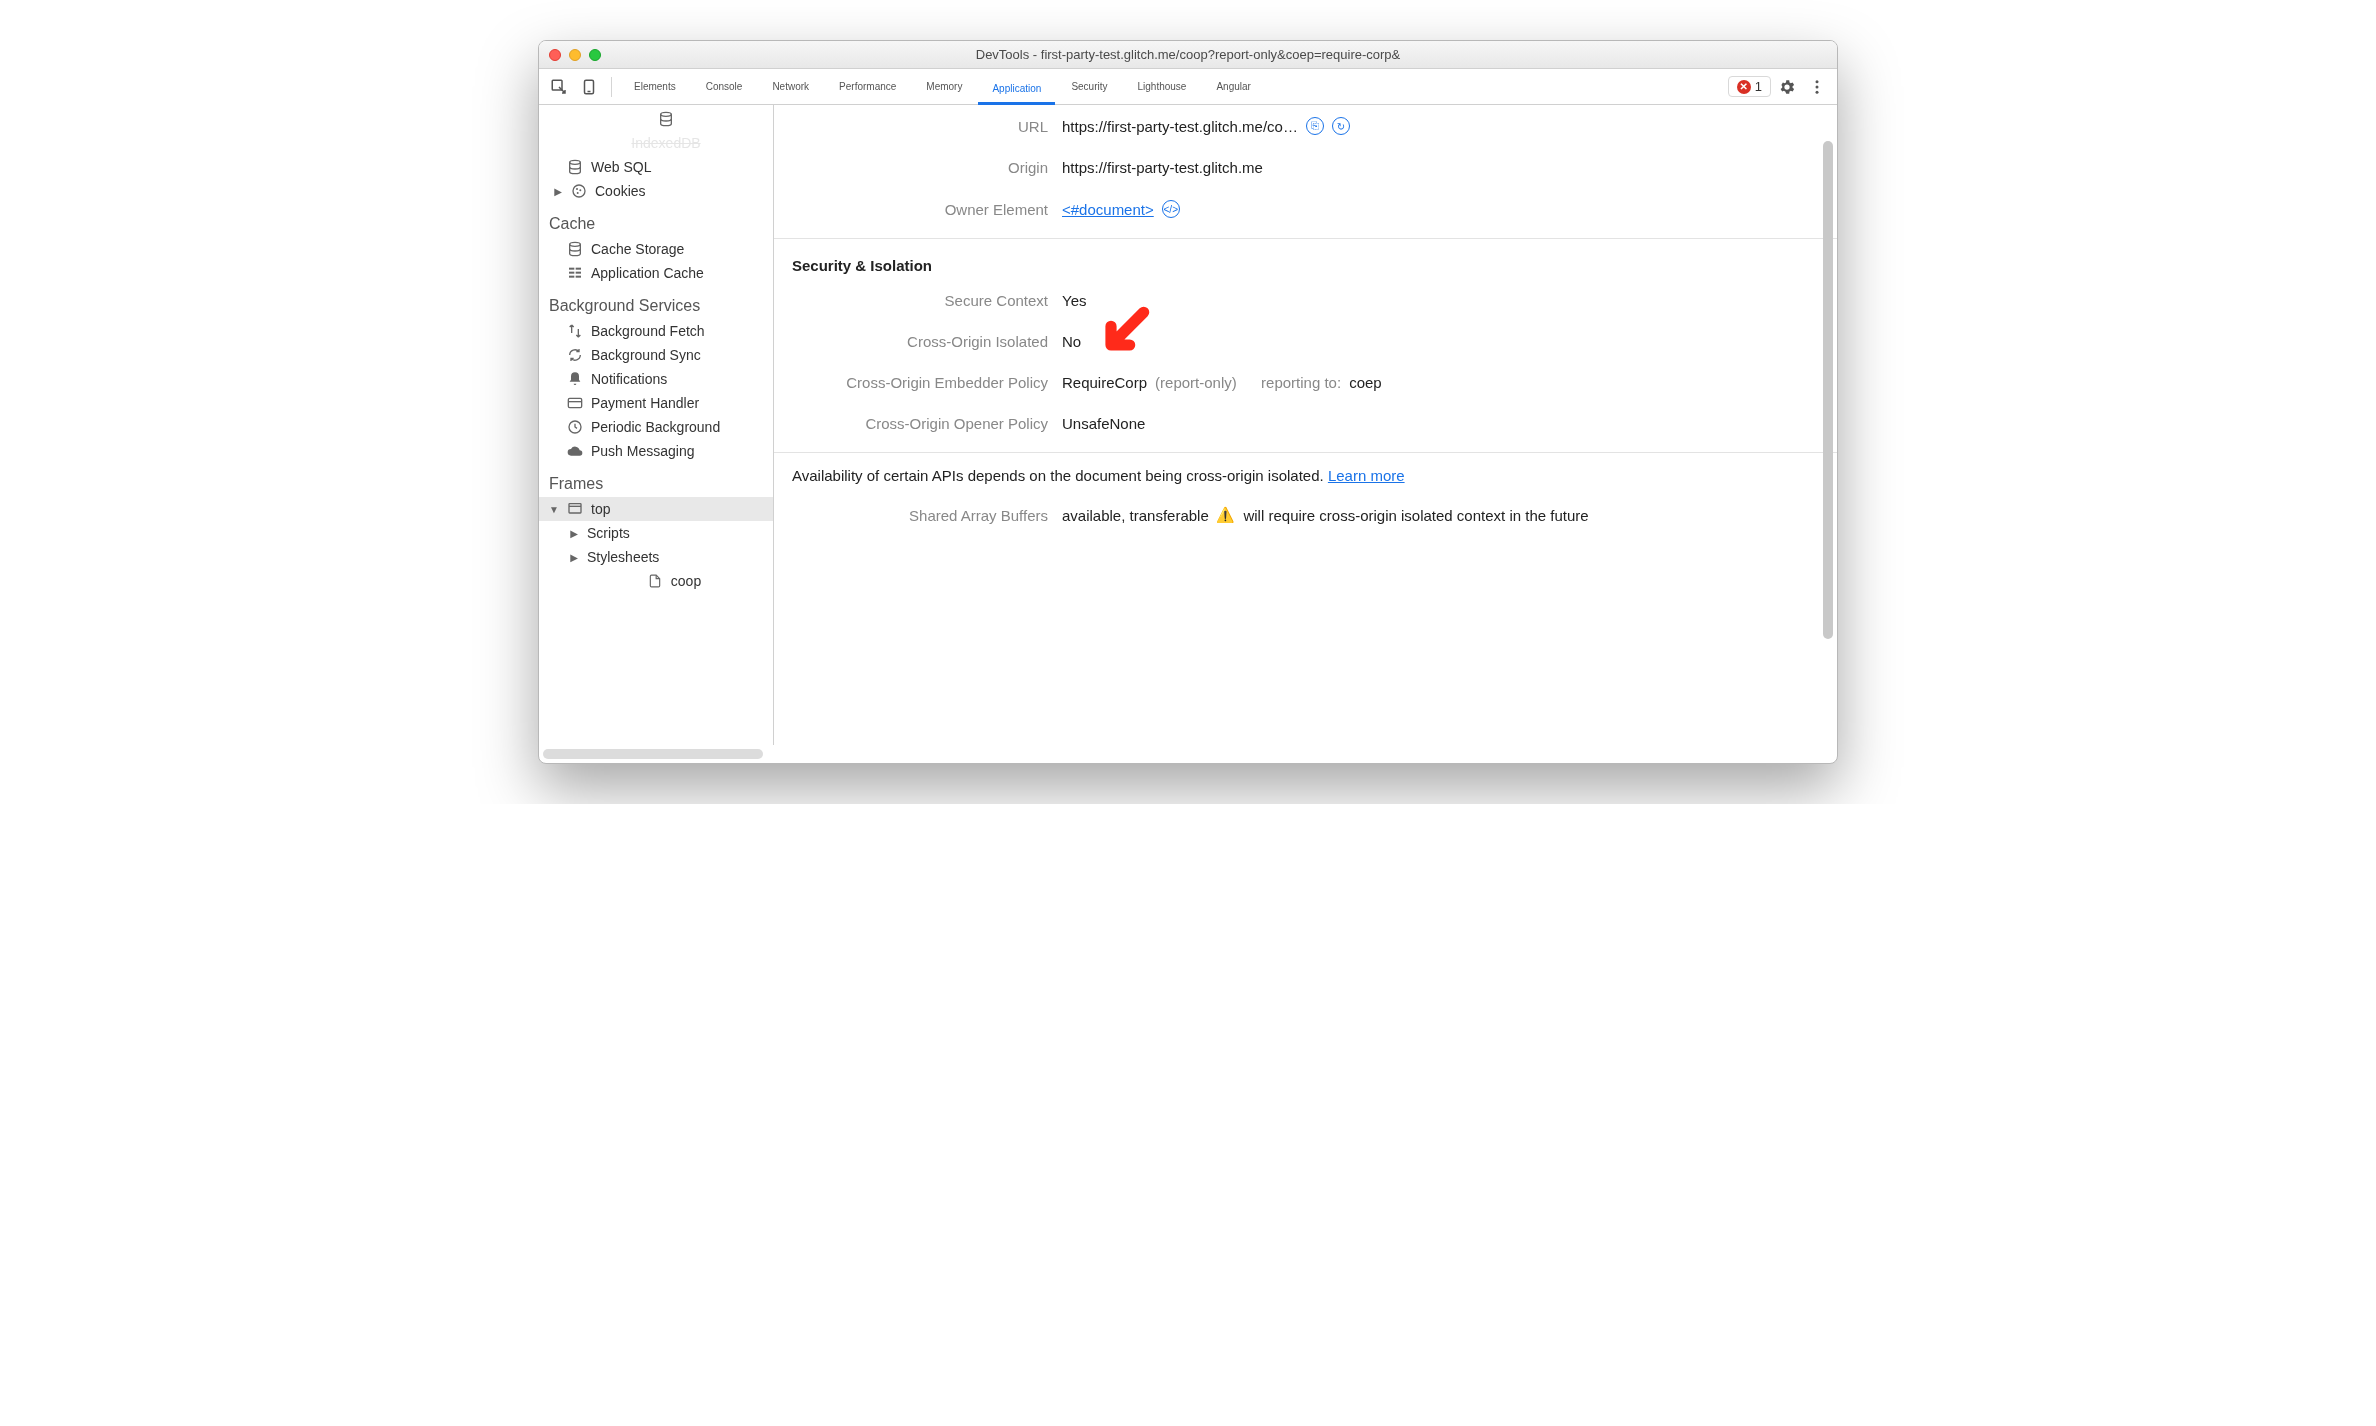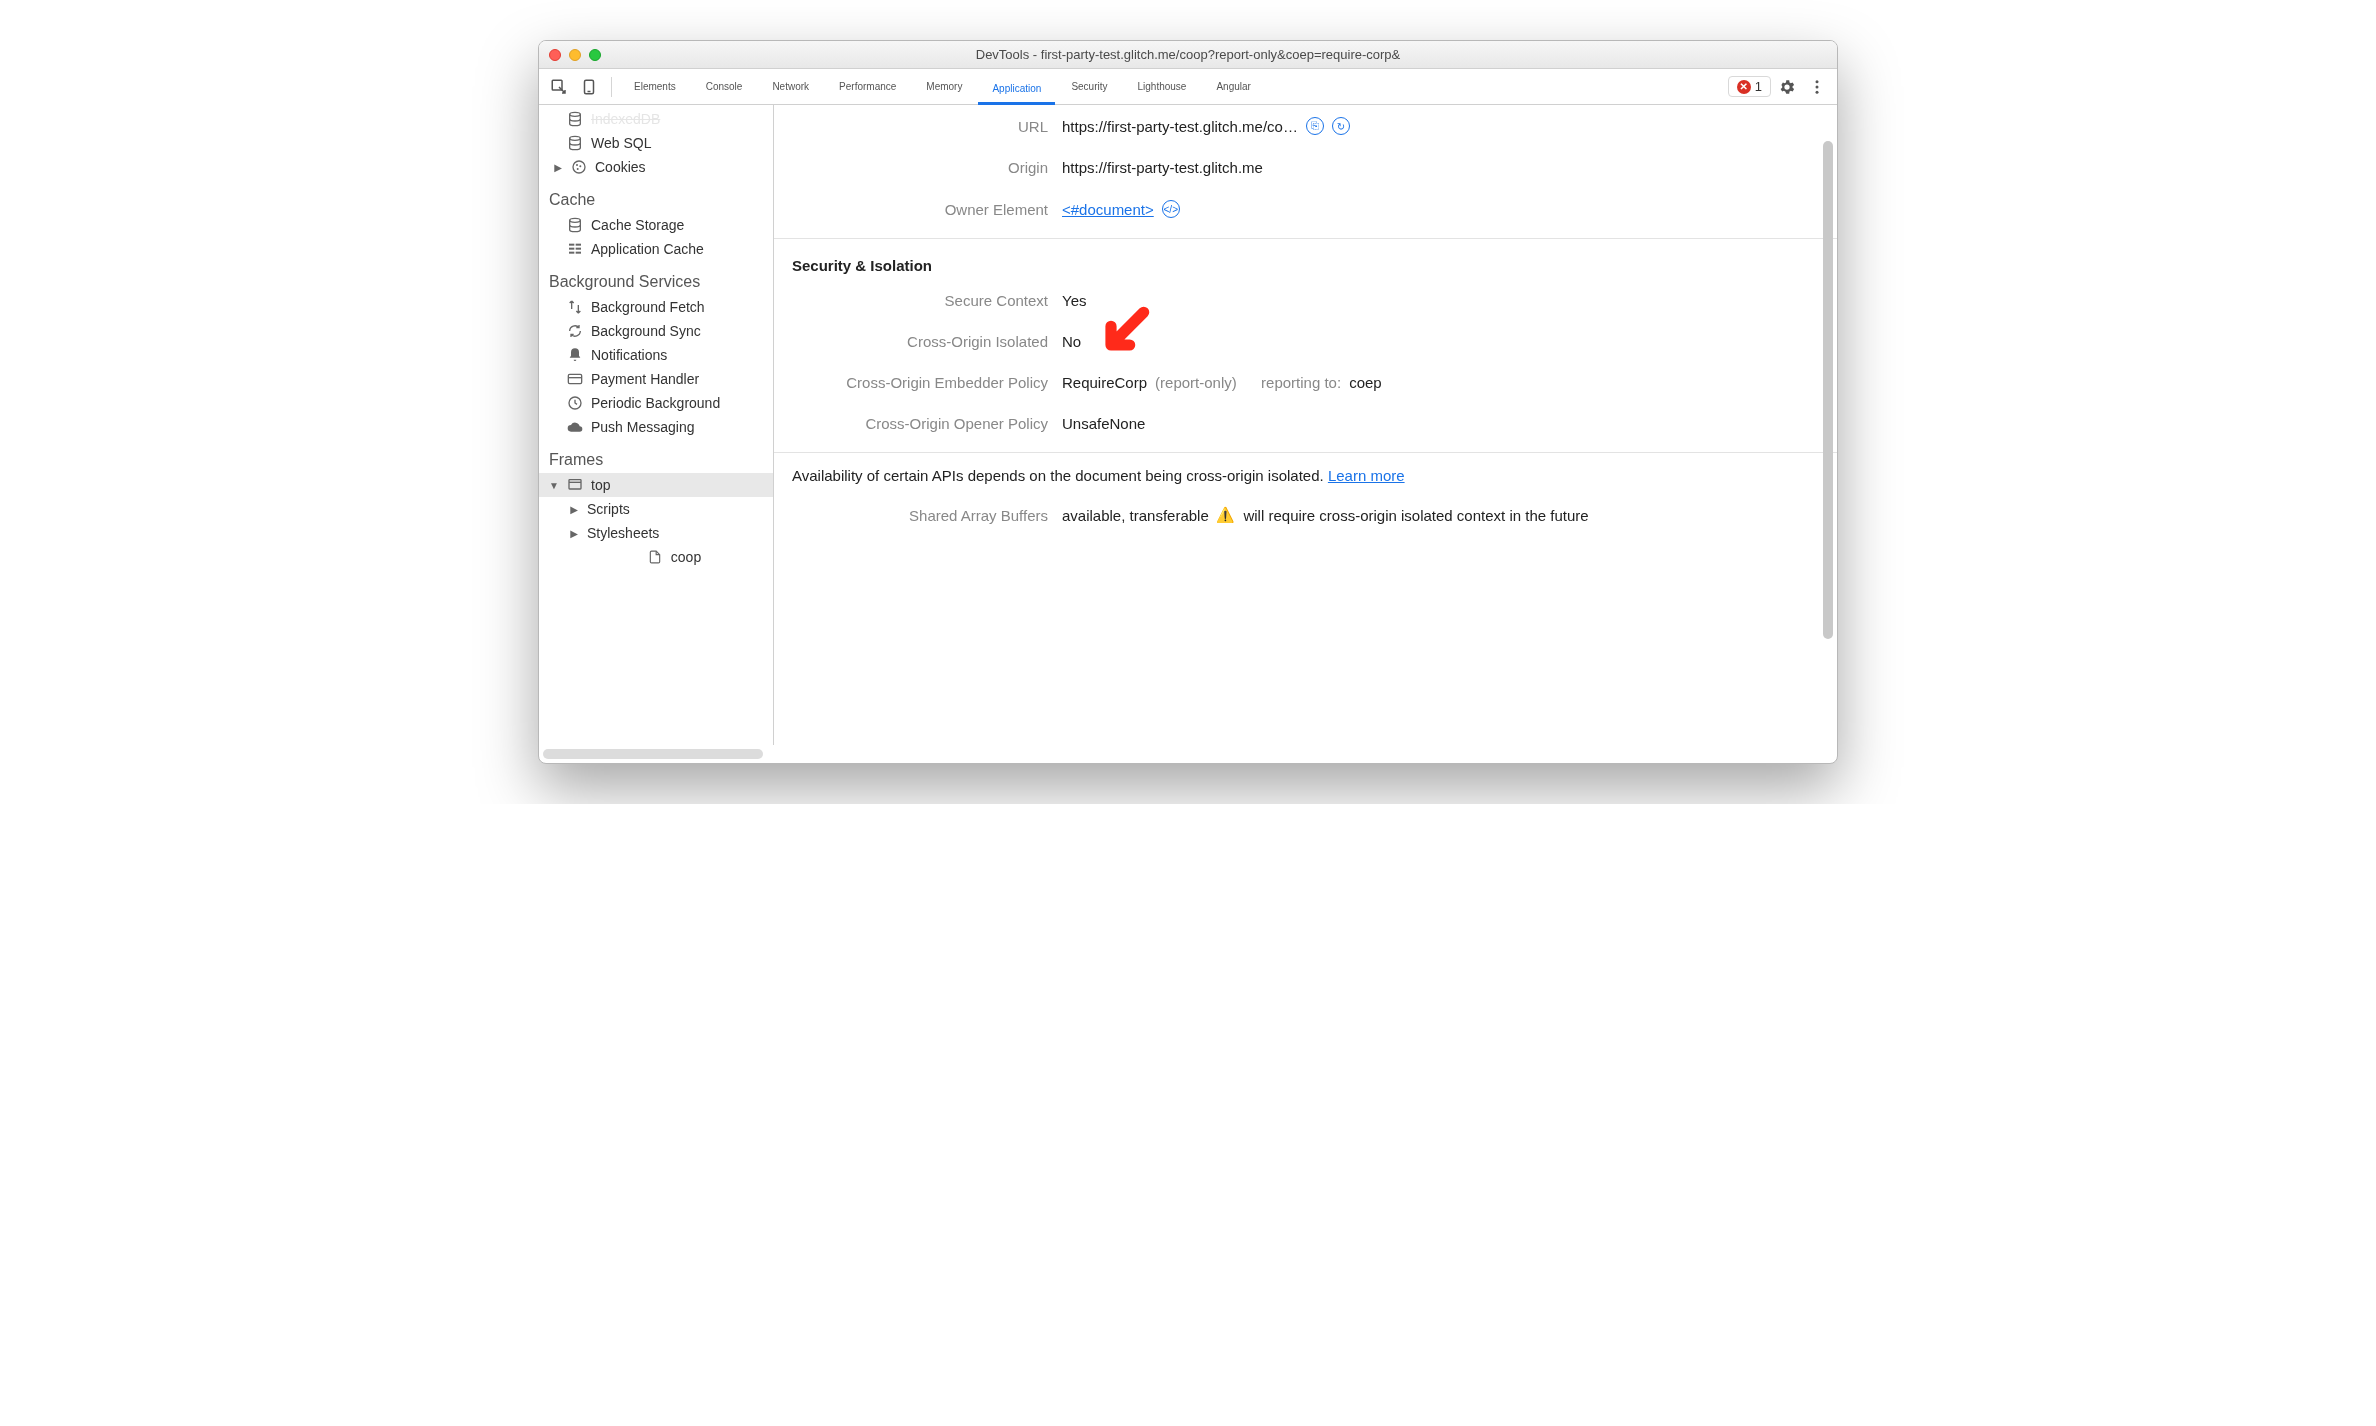"IndexedDB" div.sb-item { flex-direction: none -> column }
